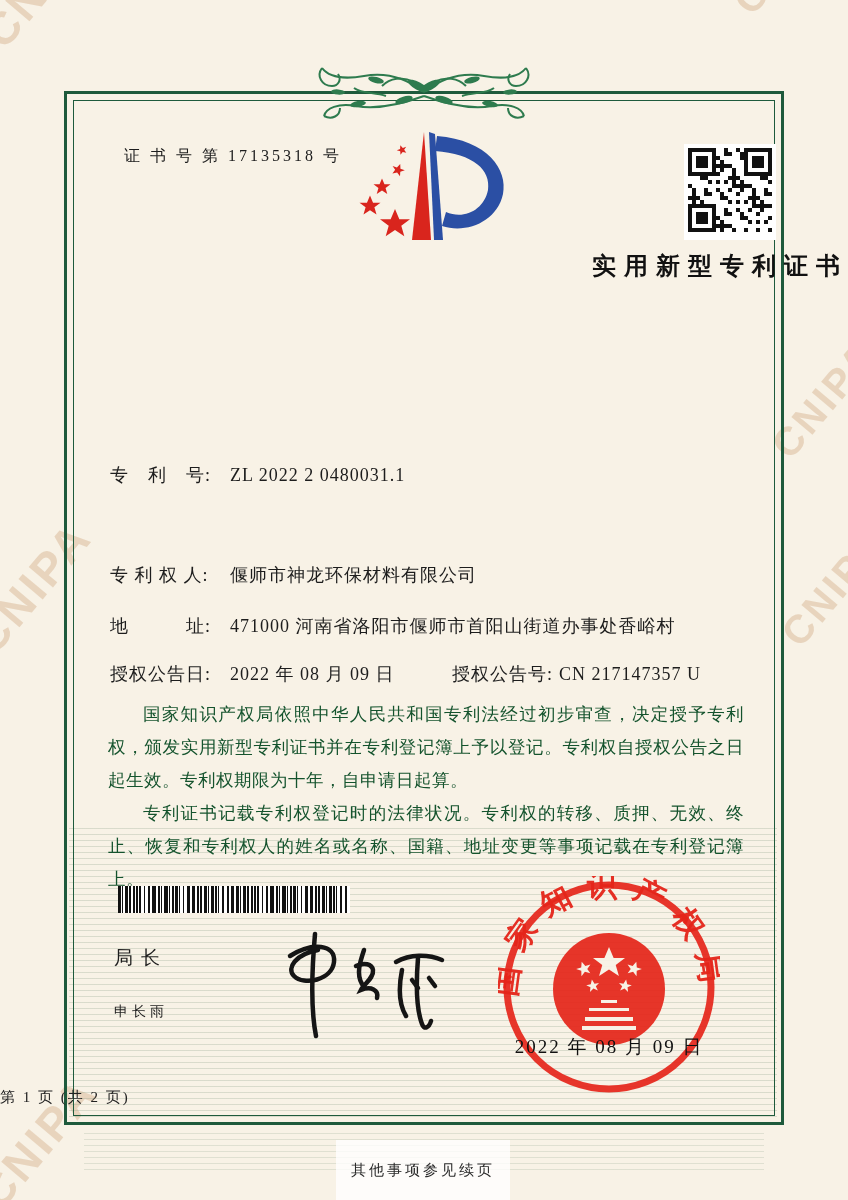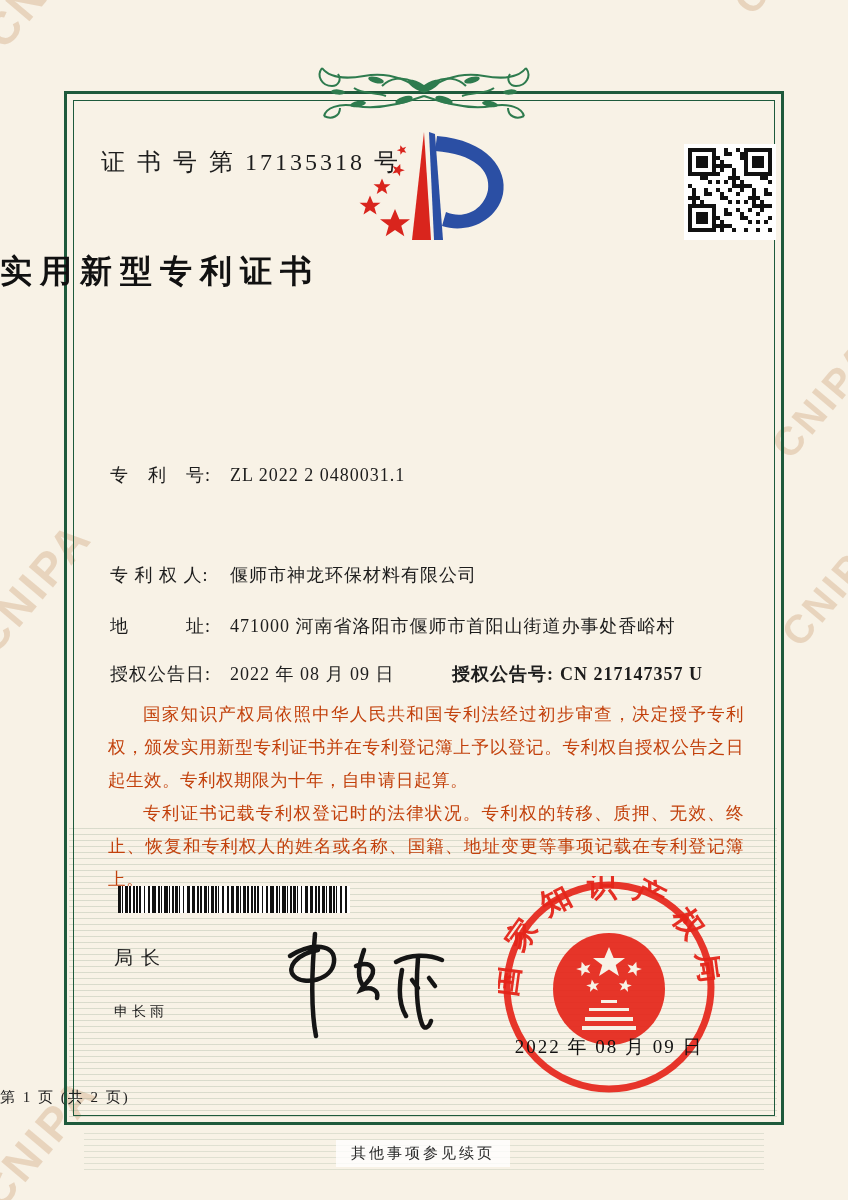"证 书 号 第 17135318" .cert-no { font-size: 24px -> 16px; left: 101px -> 124px }
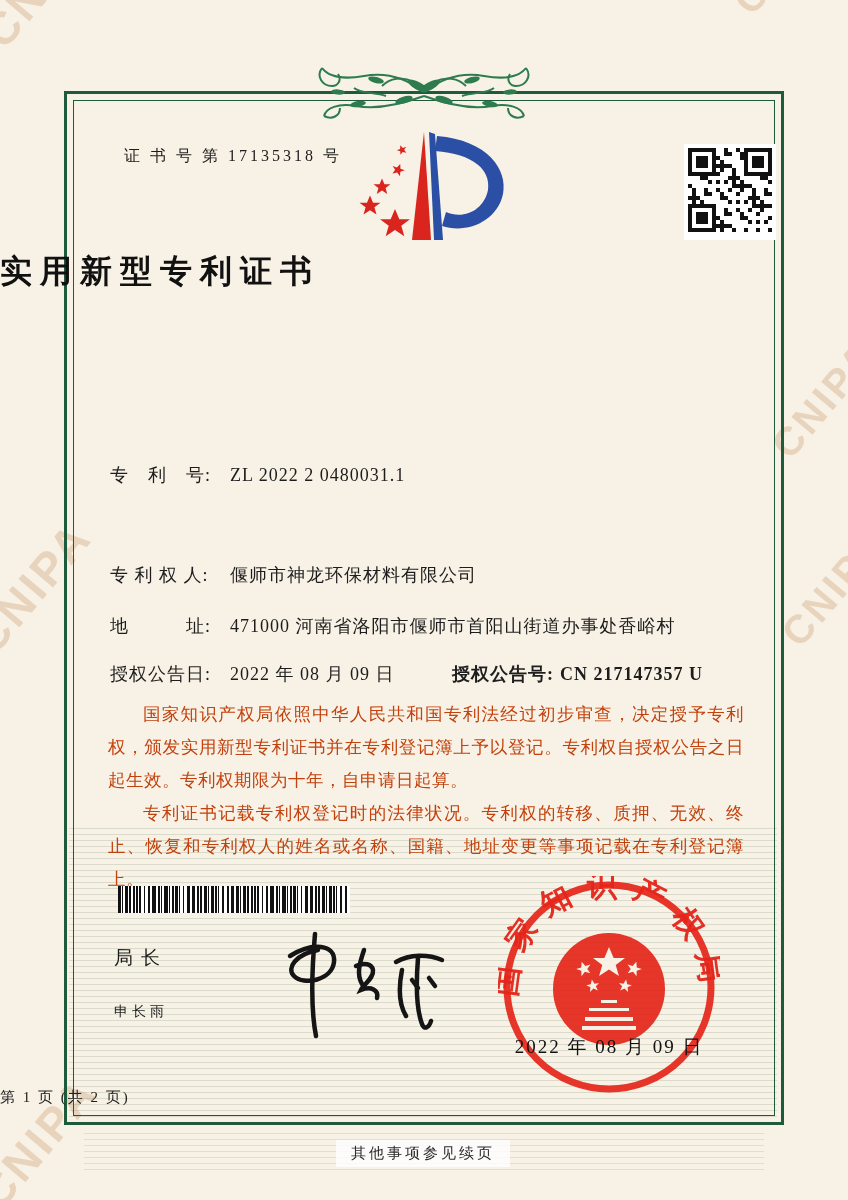"实用新型专利证书" .title { font-size: 32px -> 24px; text-align: left -> right }
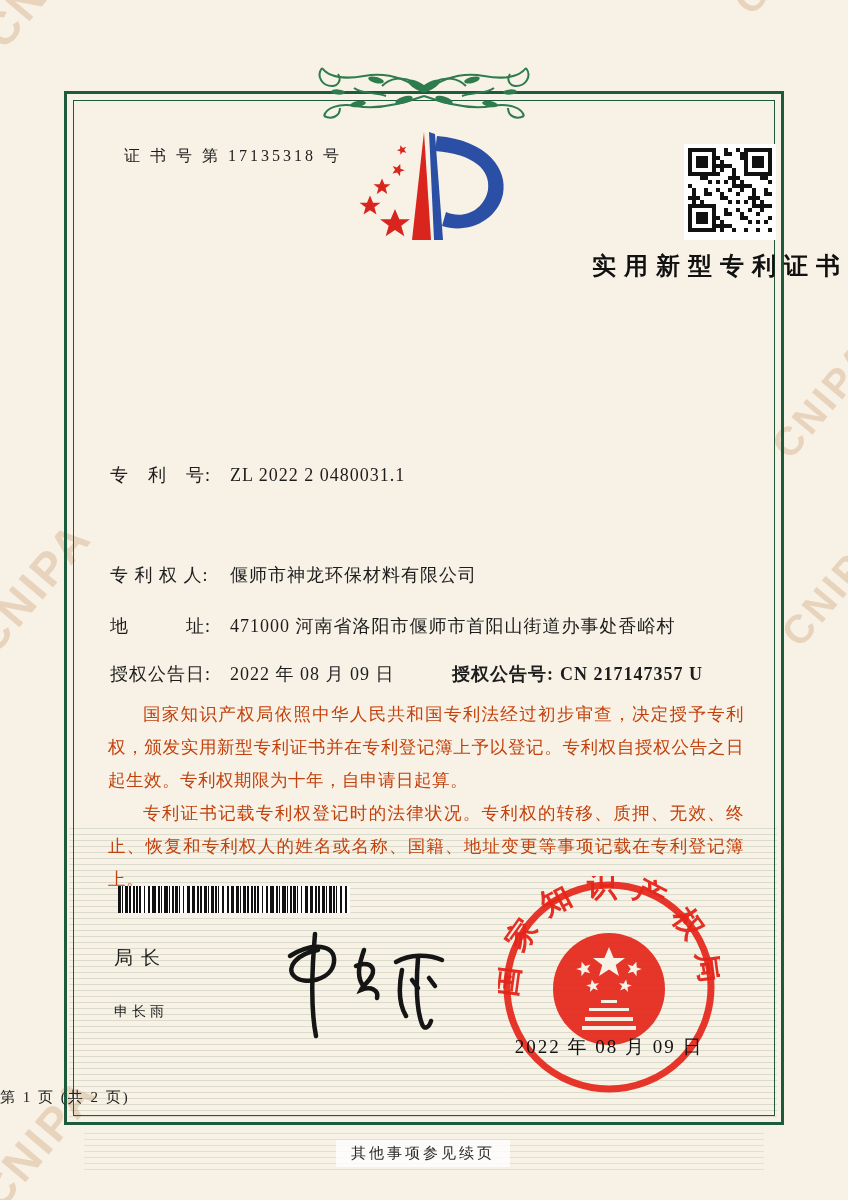"授权公告号: CN 217147357 U" .pair2 { font-weight: bold -> none }
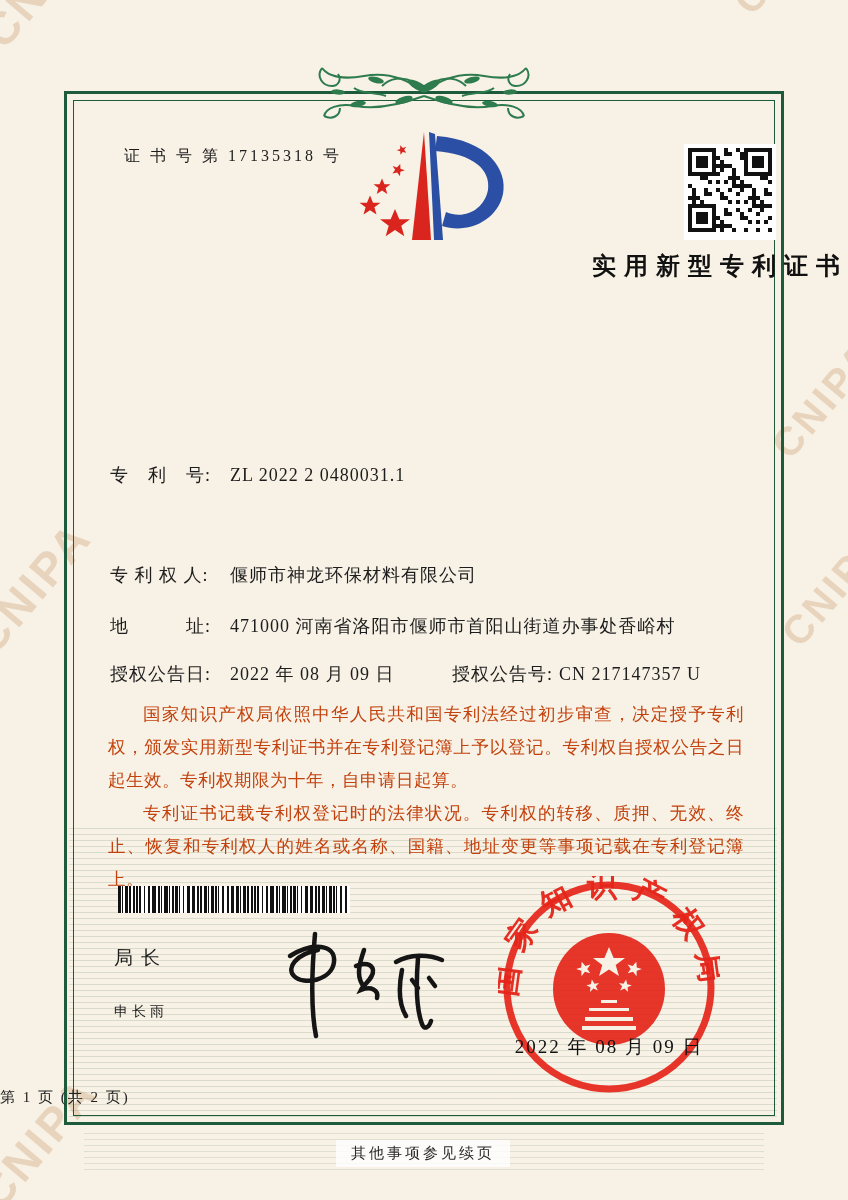"国家知识产权局依照中华人民共和国专利法经过初步审查，决定授予专利权，颁发实用新型" .body-text { color: #c2410c -> #14532d }
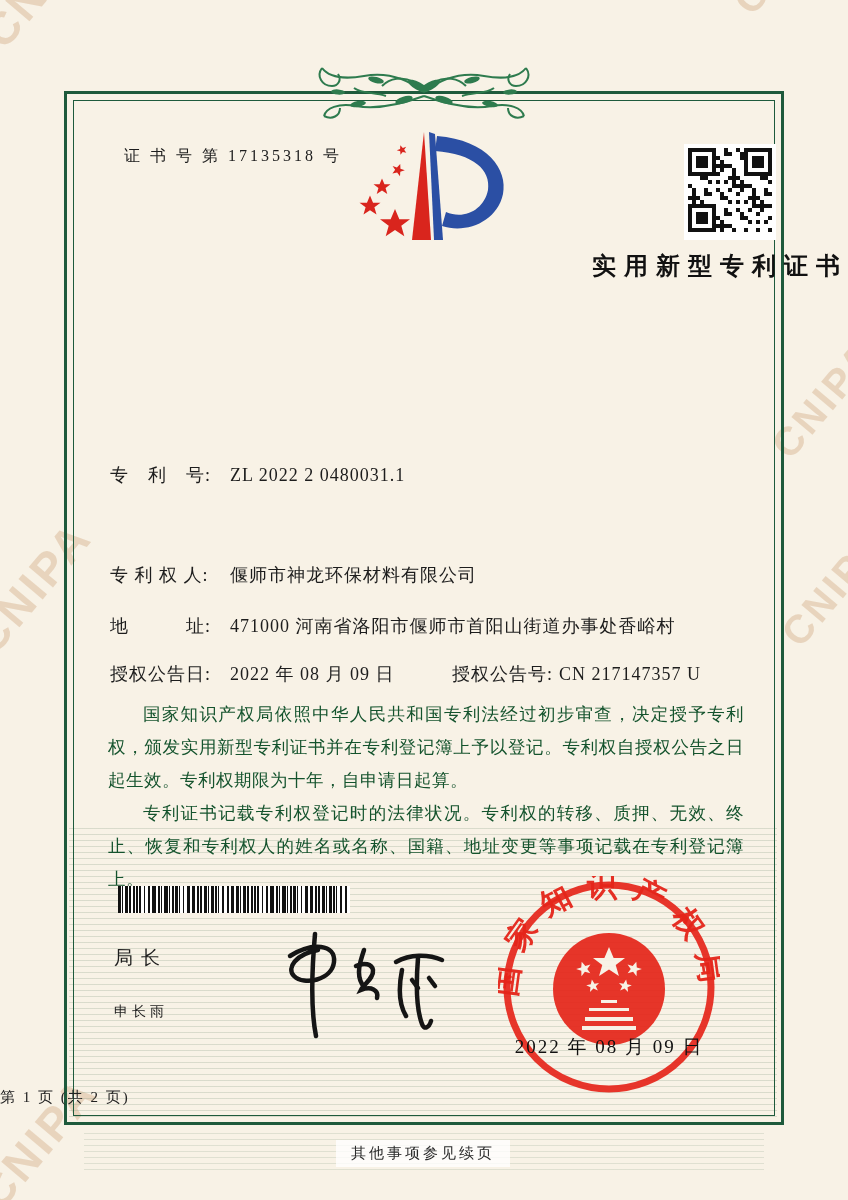"其他事项参见续页" .note { padding: 4px 15px -> 21px 15px }
